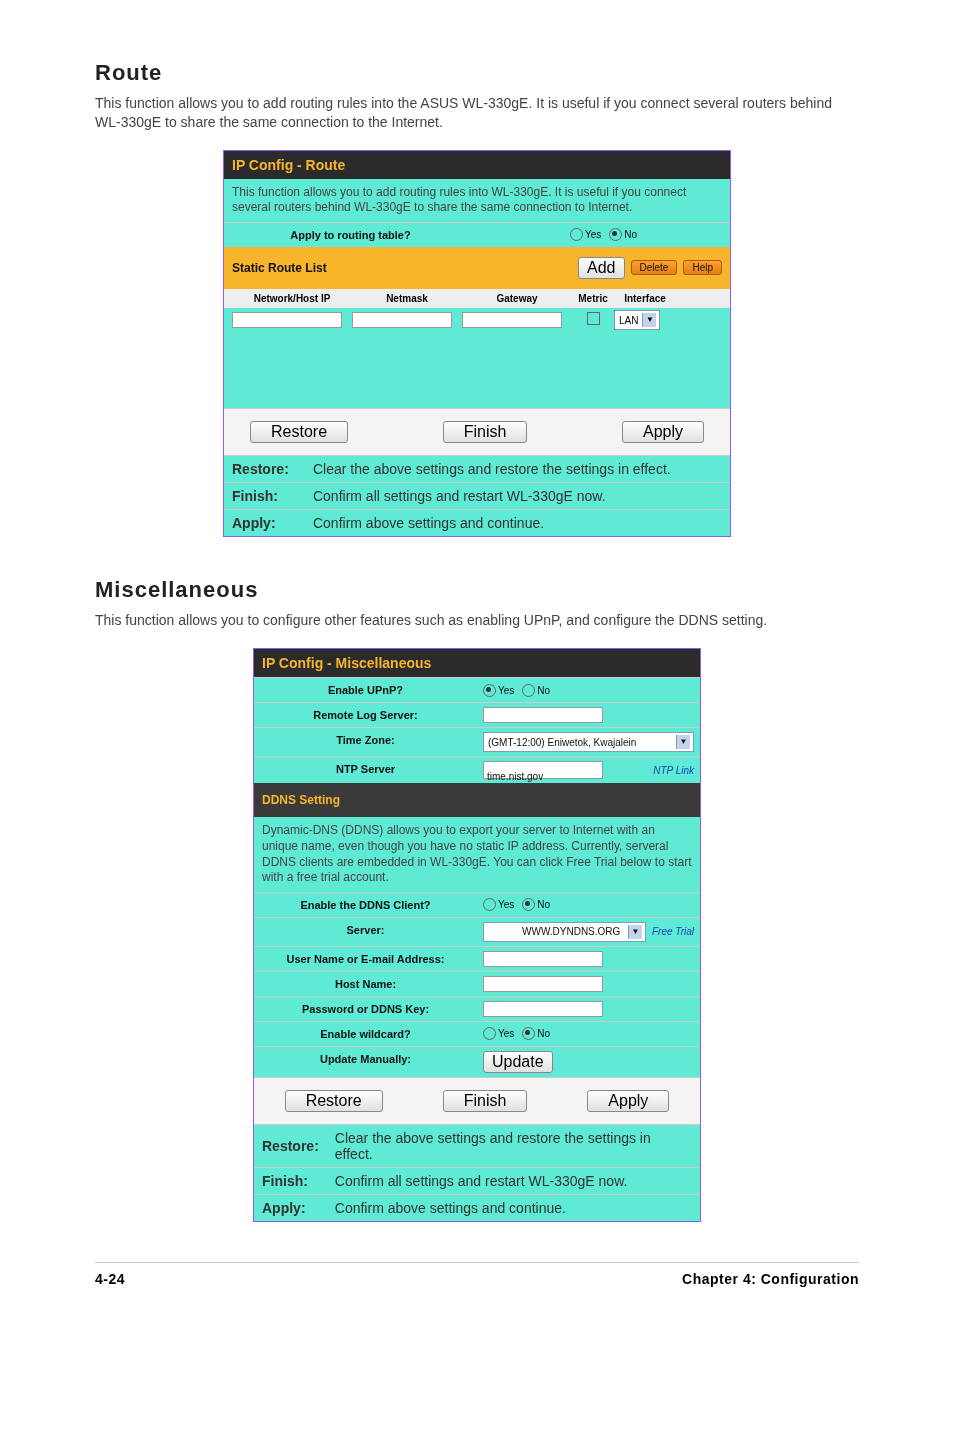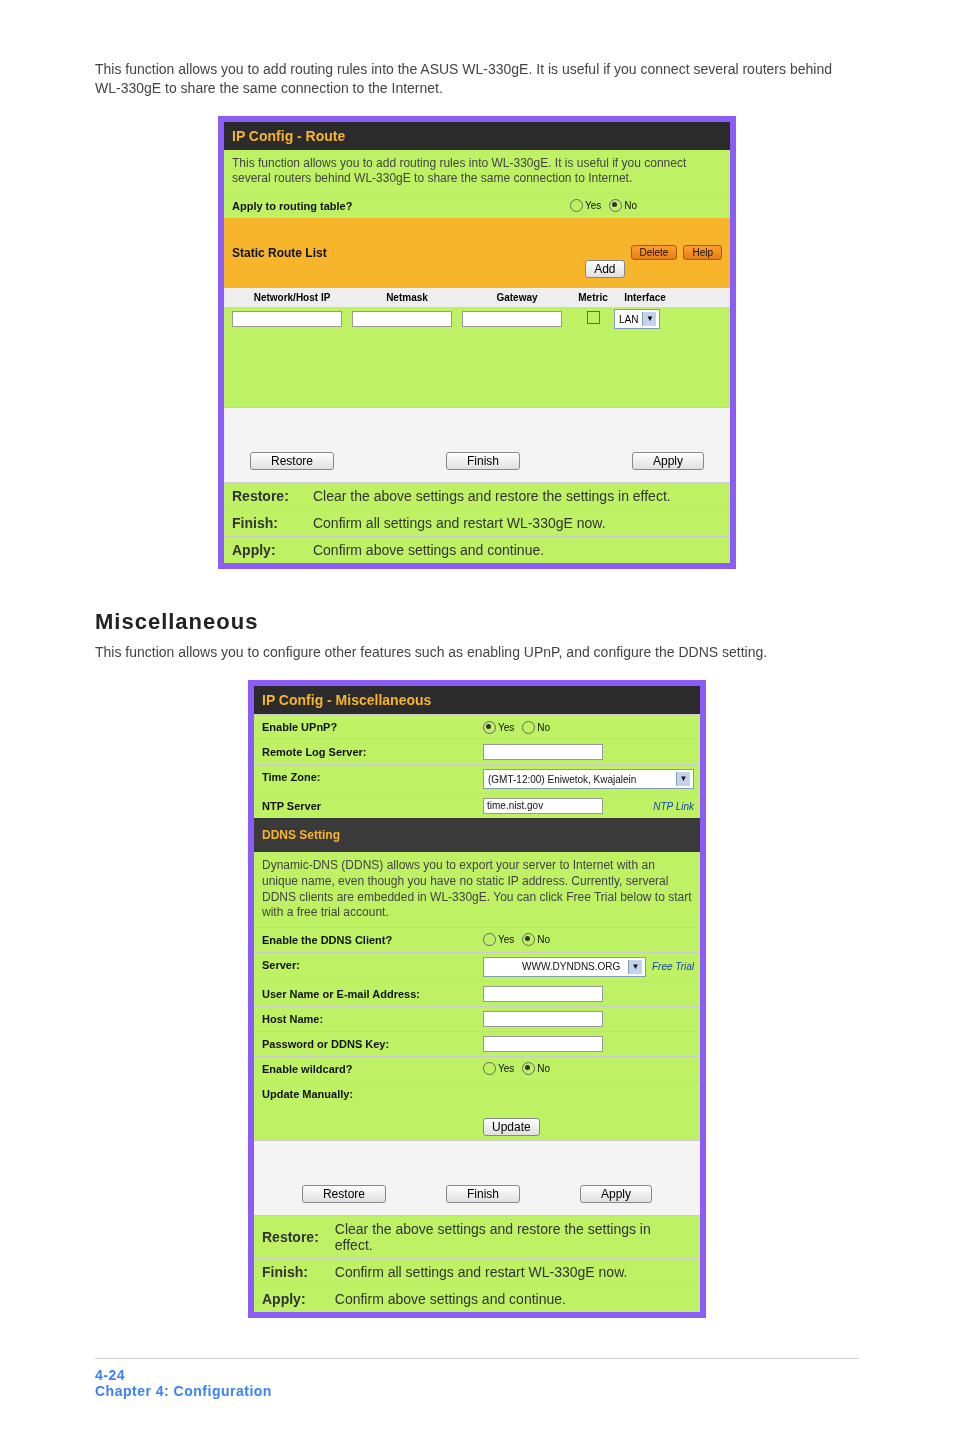"Route" h2.section-title { html: none -> <h2>Route</h2> }
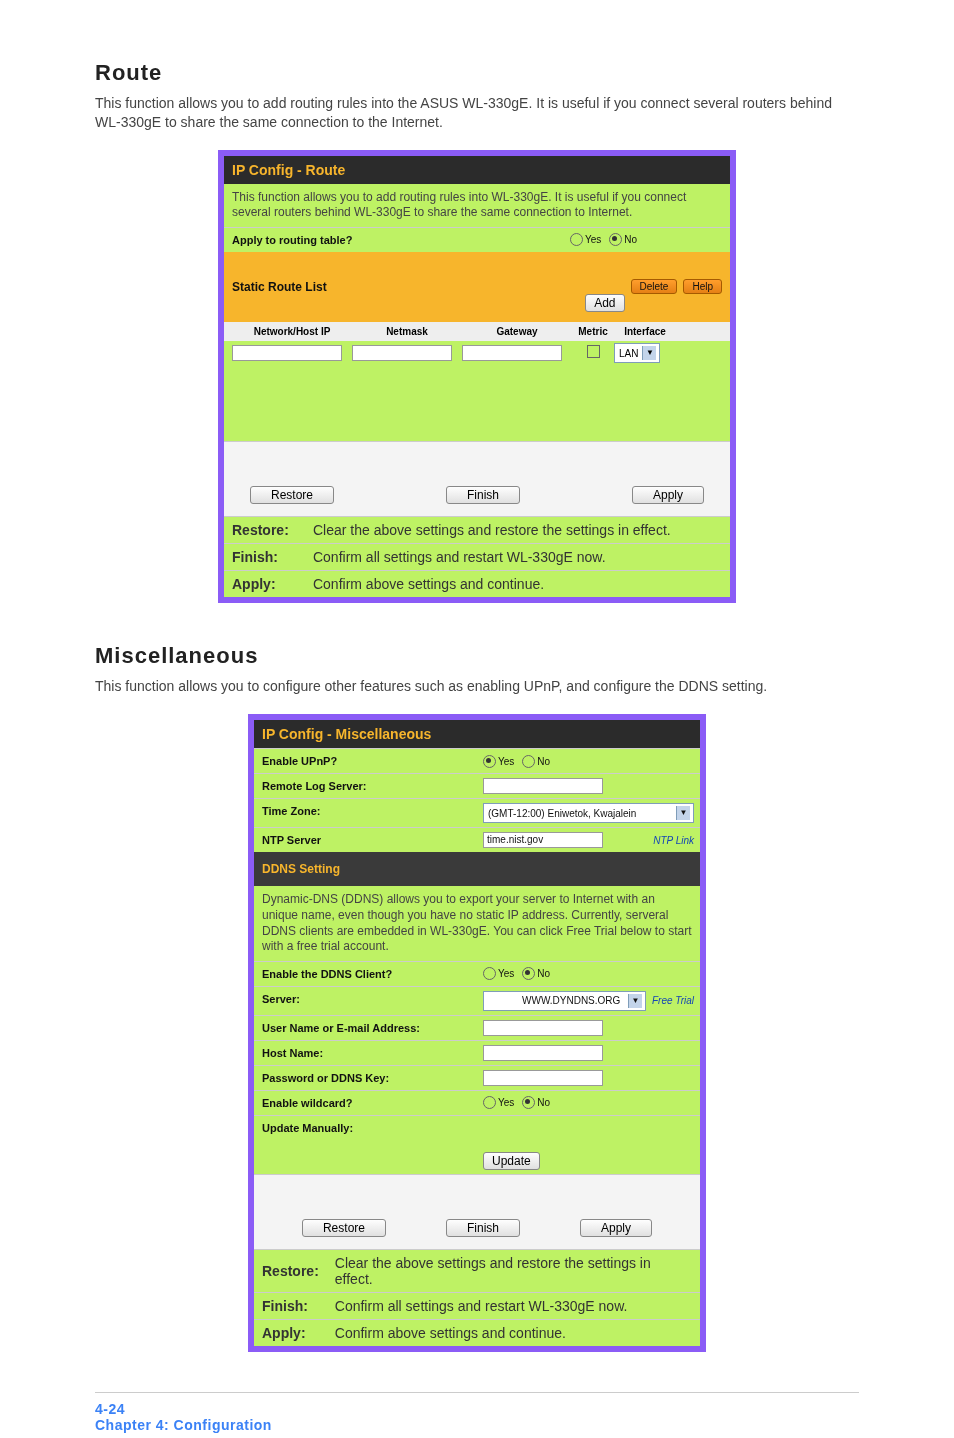"IP Config - Route" .panel { background: #bef264 -> #5eead4; border: 6px solid #8b5cf6 -> 1px solid #8b5cf6 }
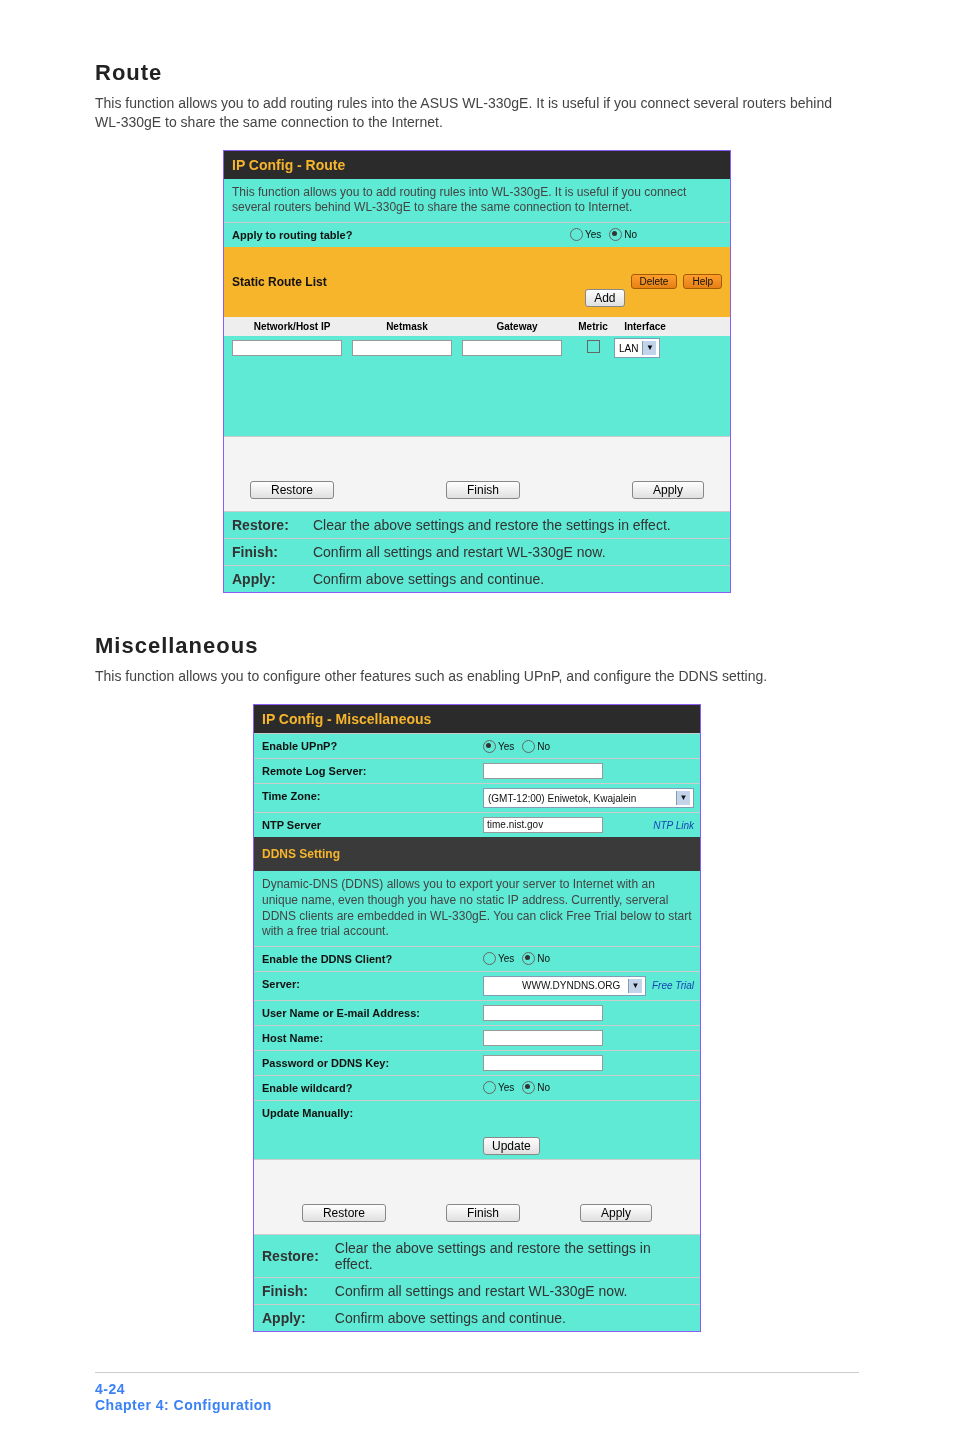"Apply to routing table?" .form-row .label { text-align: none -> center }
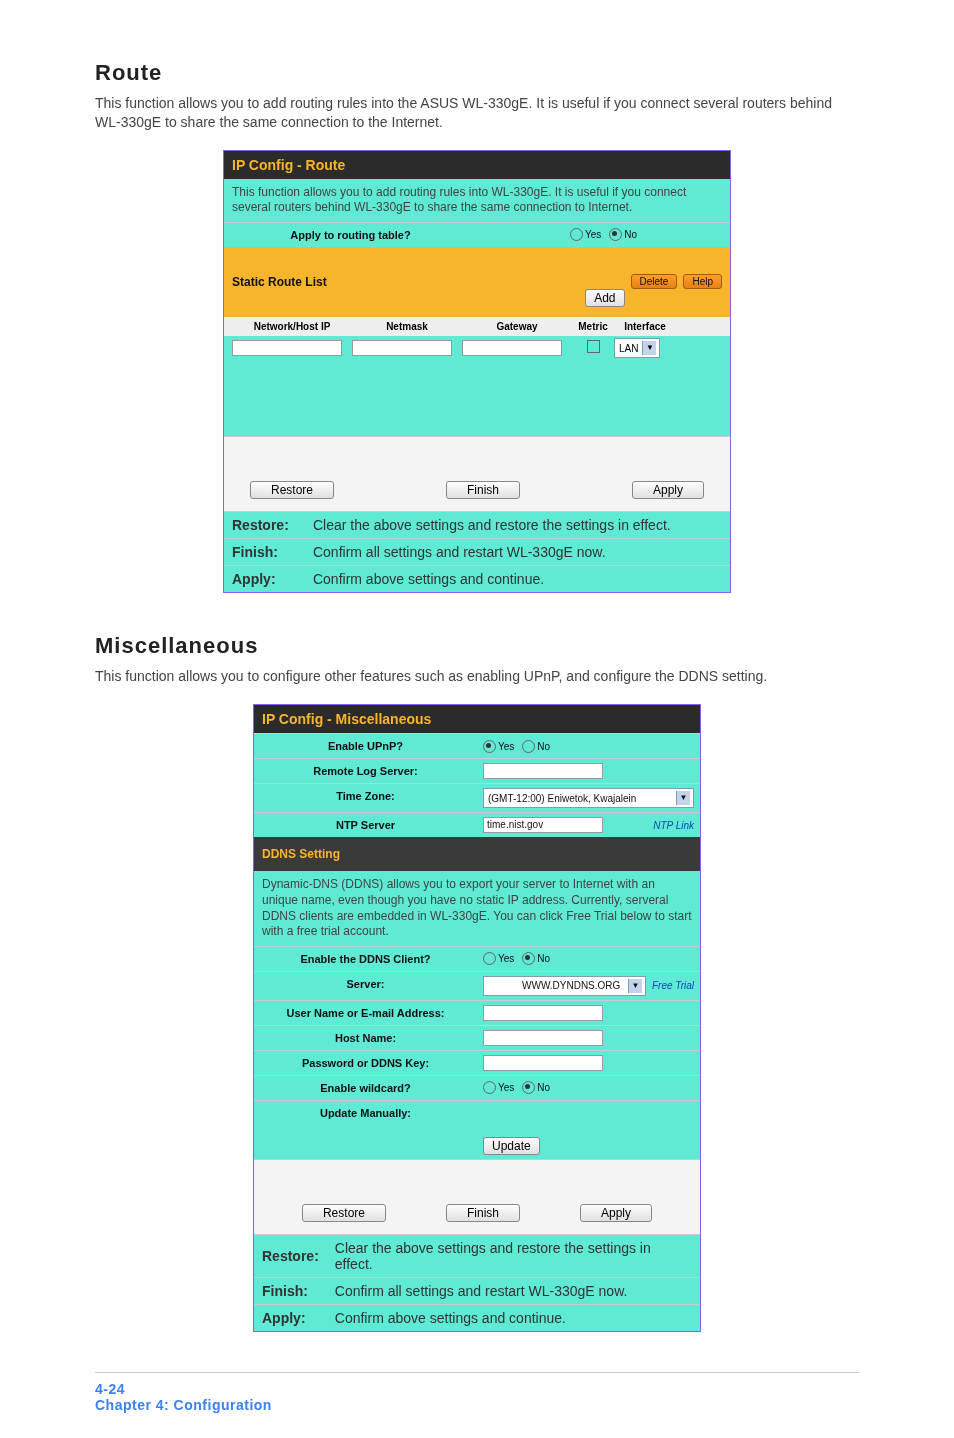"Add" .btn { font-size: 12px -> 16px; margin-top: 32px -> none }
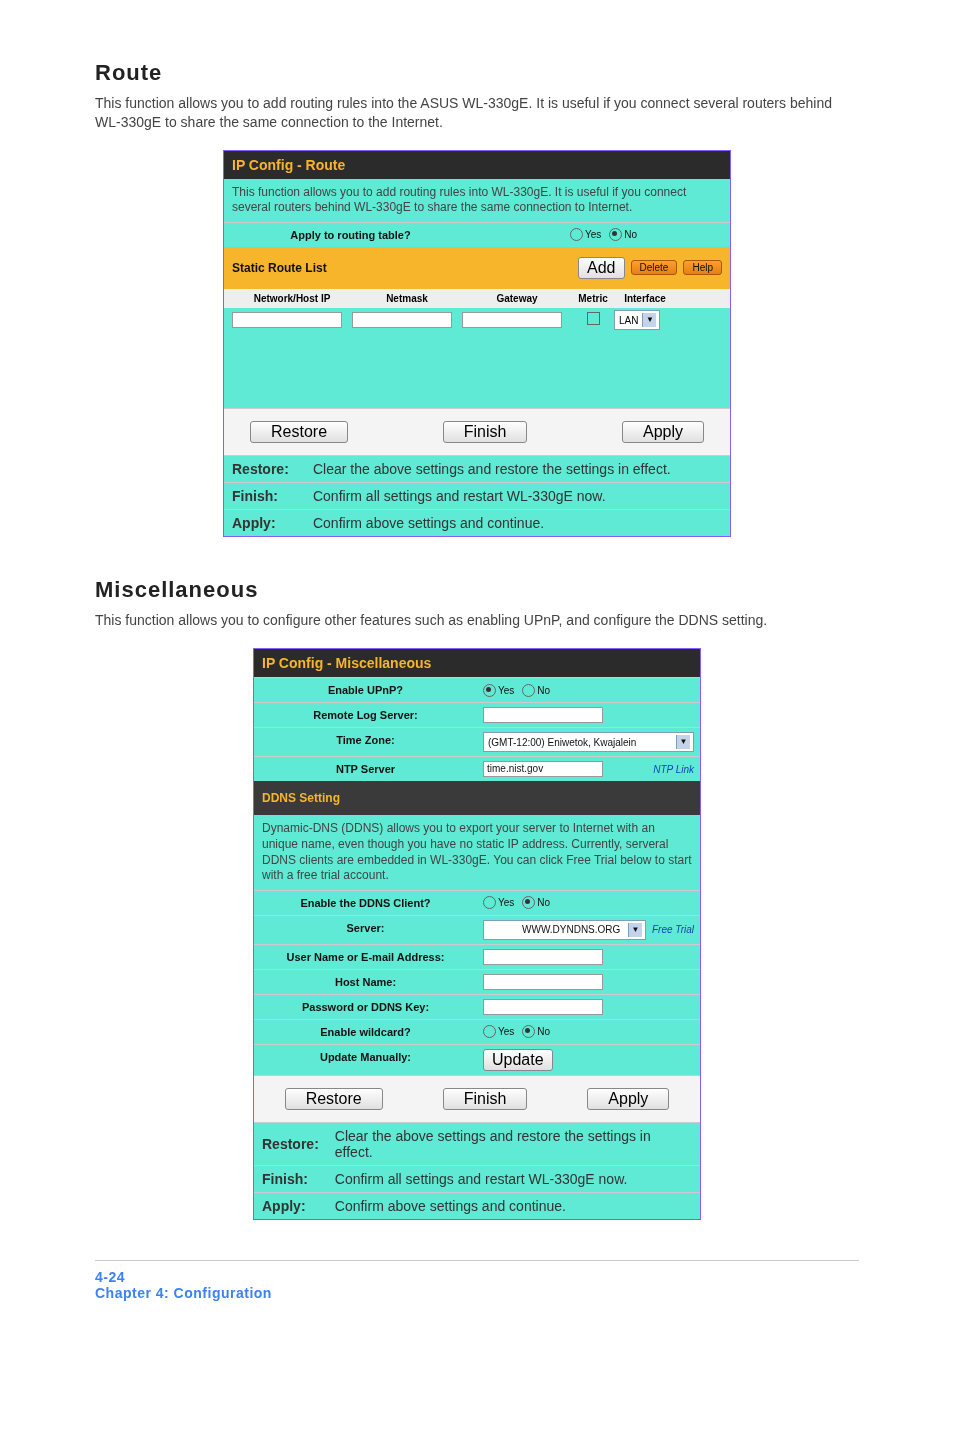"time.nist.gov" div.input { padding: 0 3px -> 8px 3px }
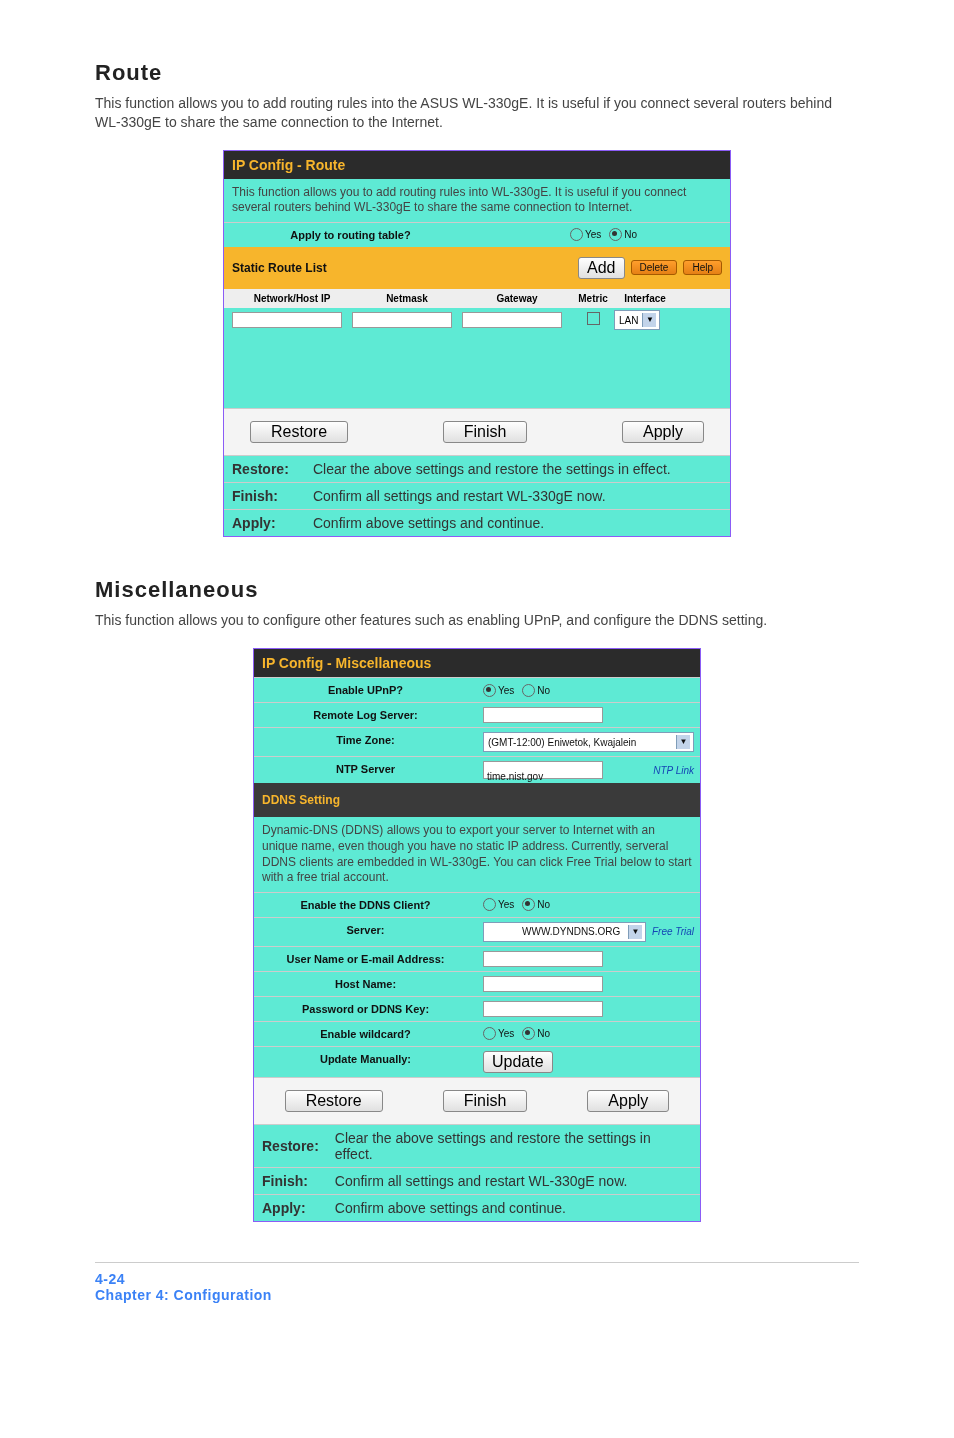"4-24" .footer { color: #3b82f6 -> #000000; flex-direction: column -> none }
